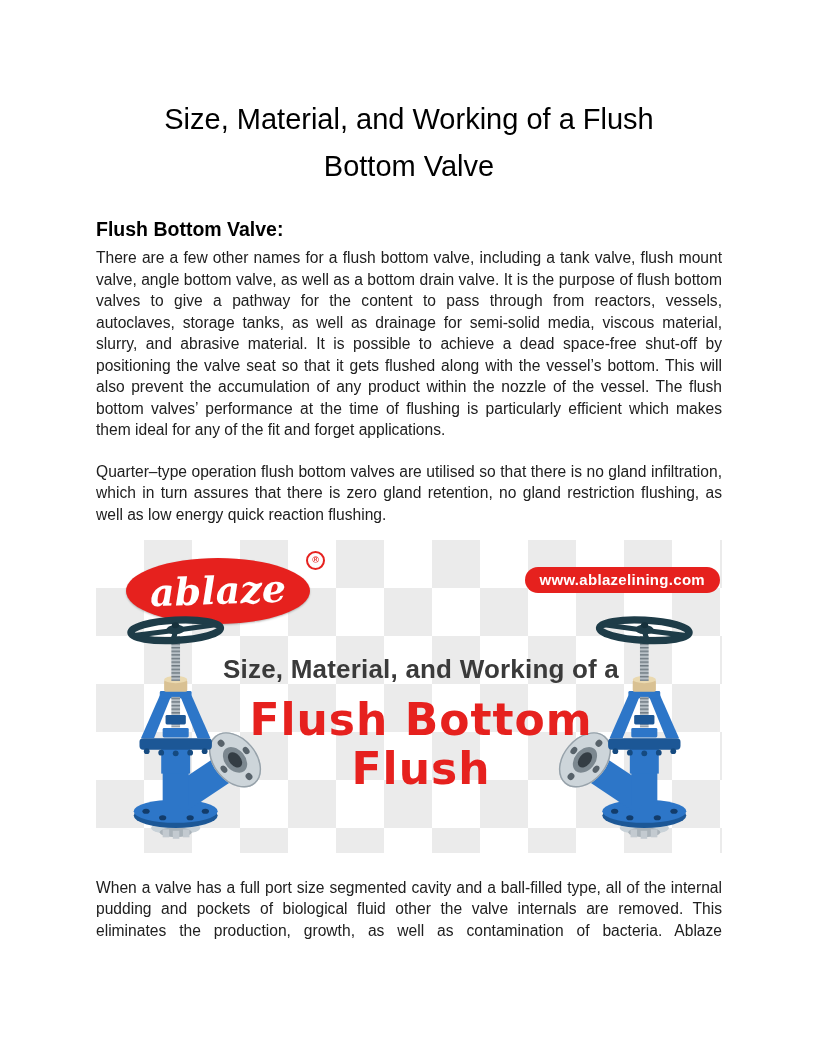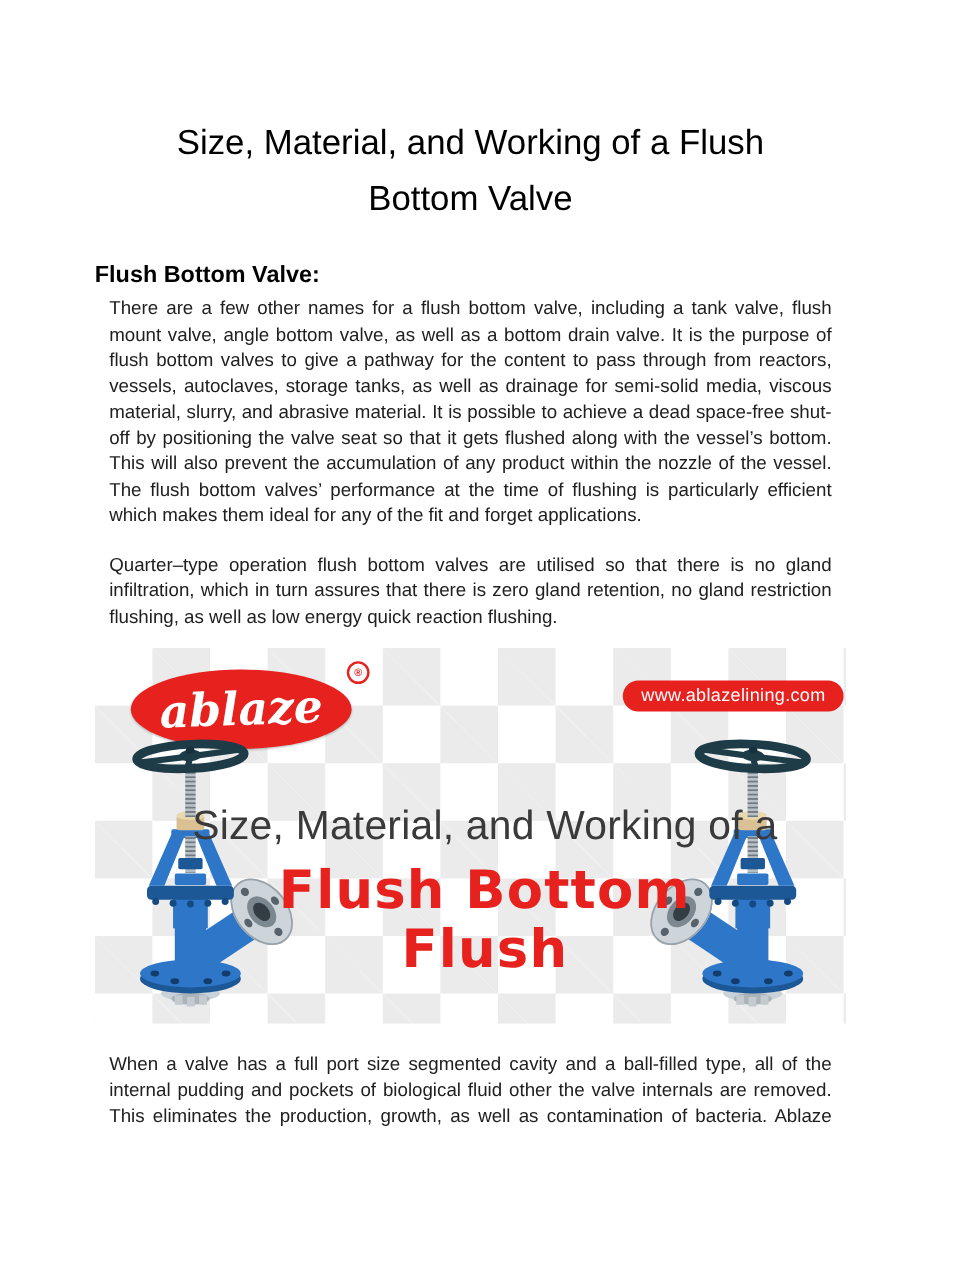"Size, Material, and Working of" .content { left: 79px -> 96px }
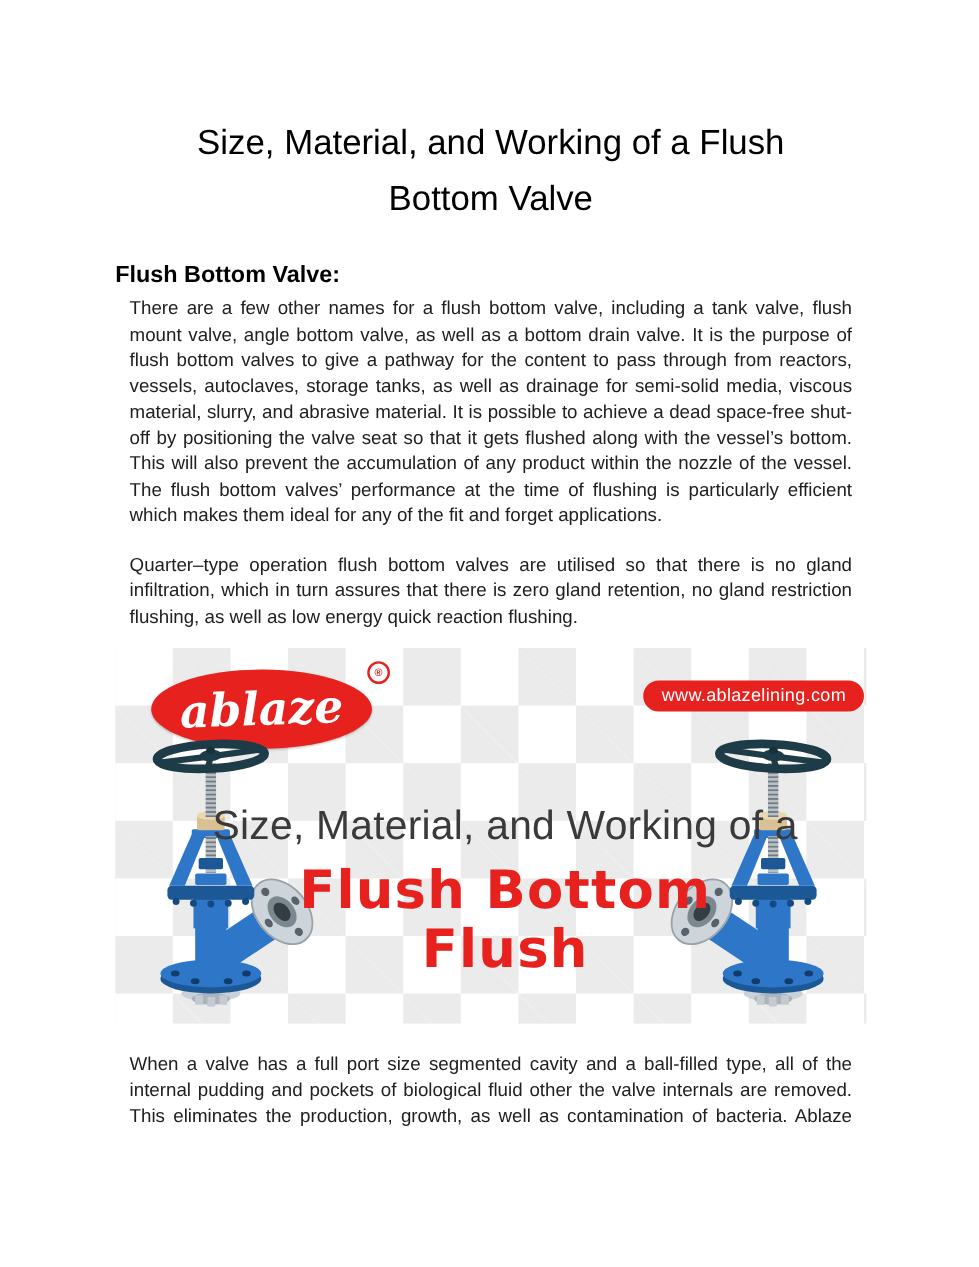"There are a few other" .para { margin: 12px -> 0 }
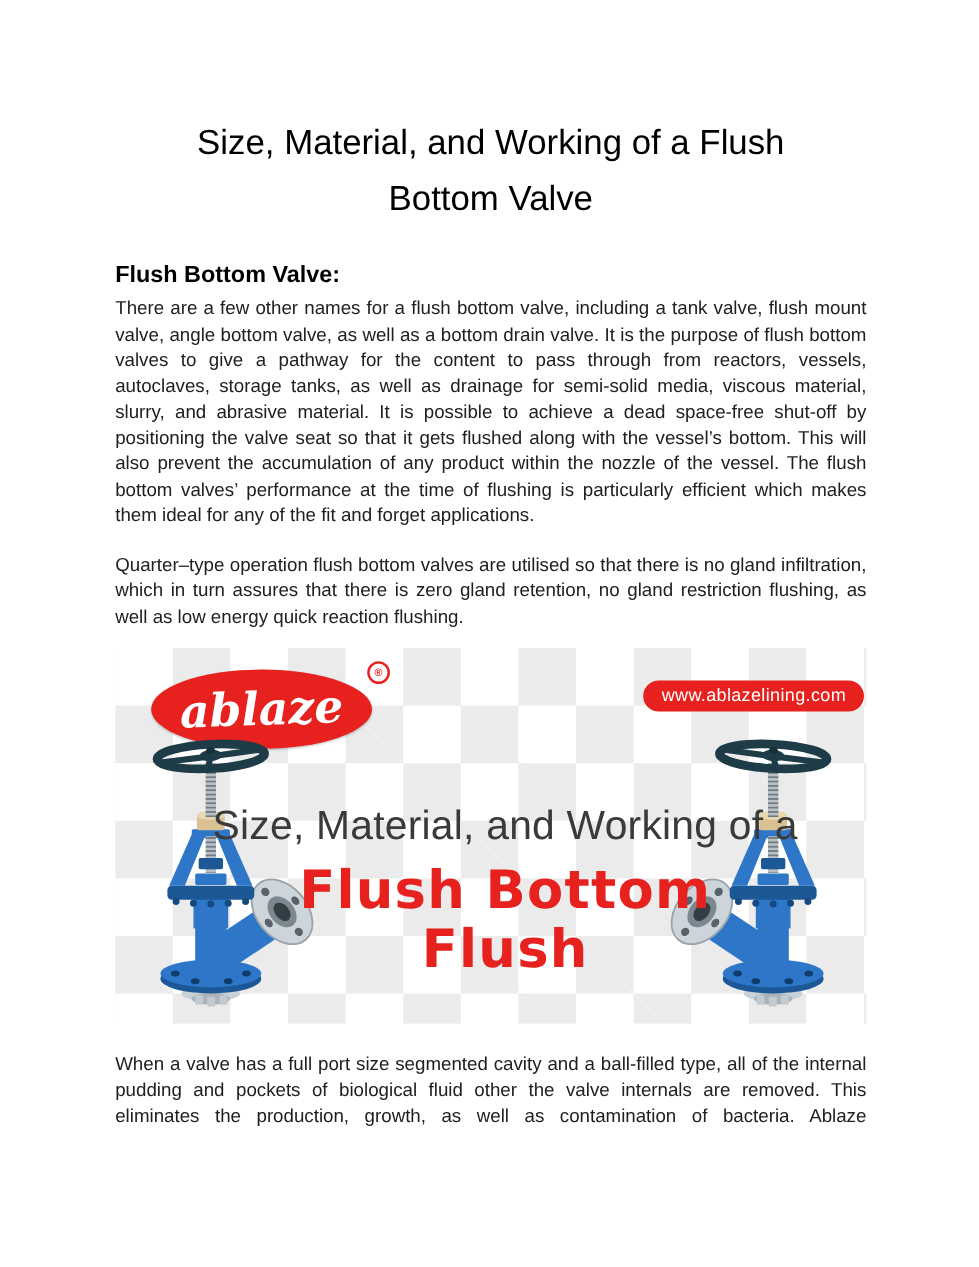"www.ablazelining.com" .pill { font-weight: 400 -> 700 }
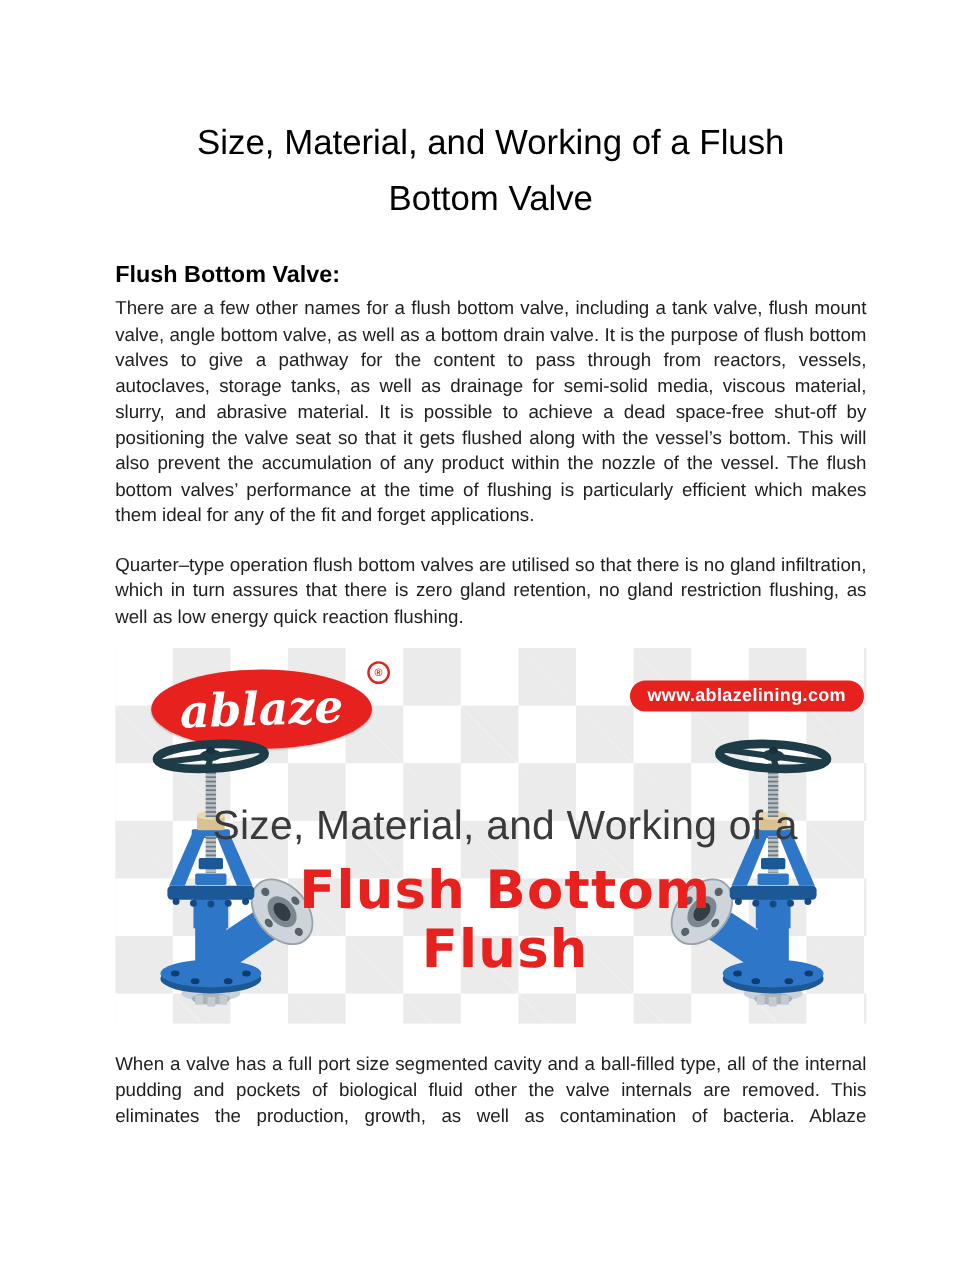"Size, Material, and Working of a" .banner-caption { font-size: 34px -> 26px; font-weight: 400 -> 700; margin-top: 15px -> none }
